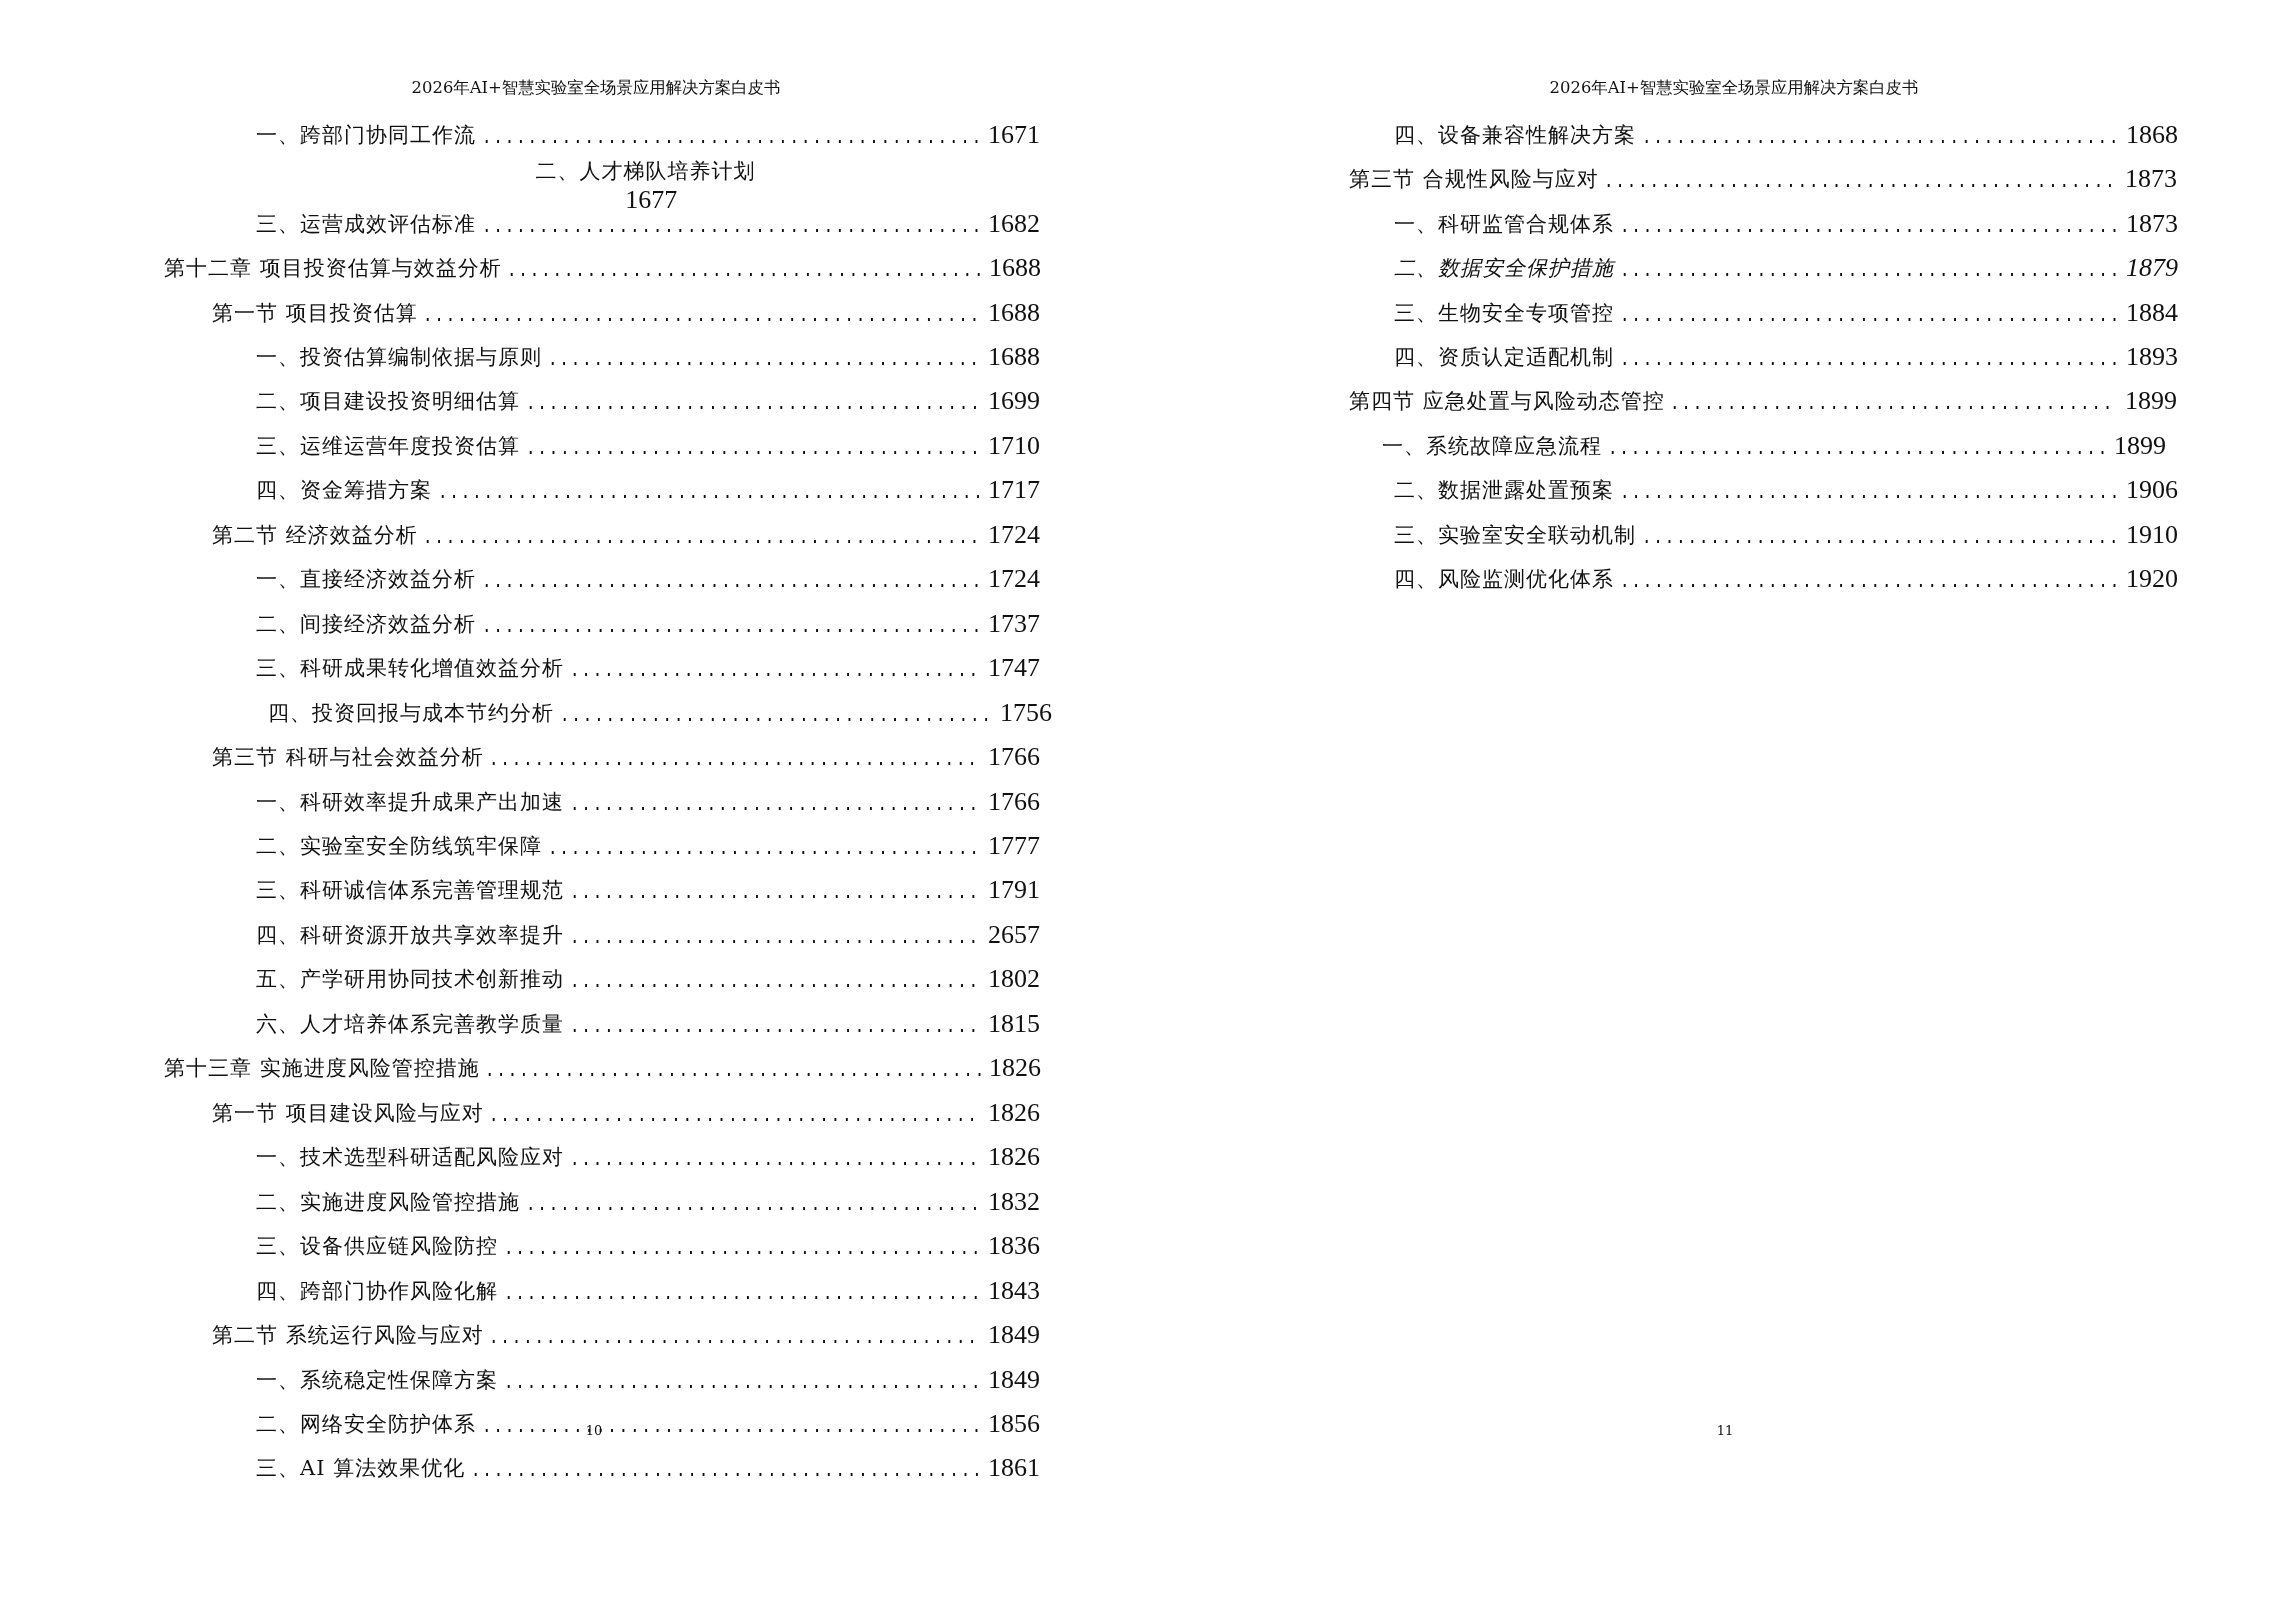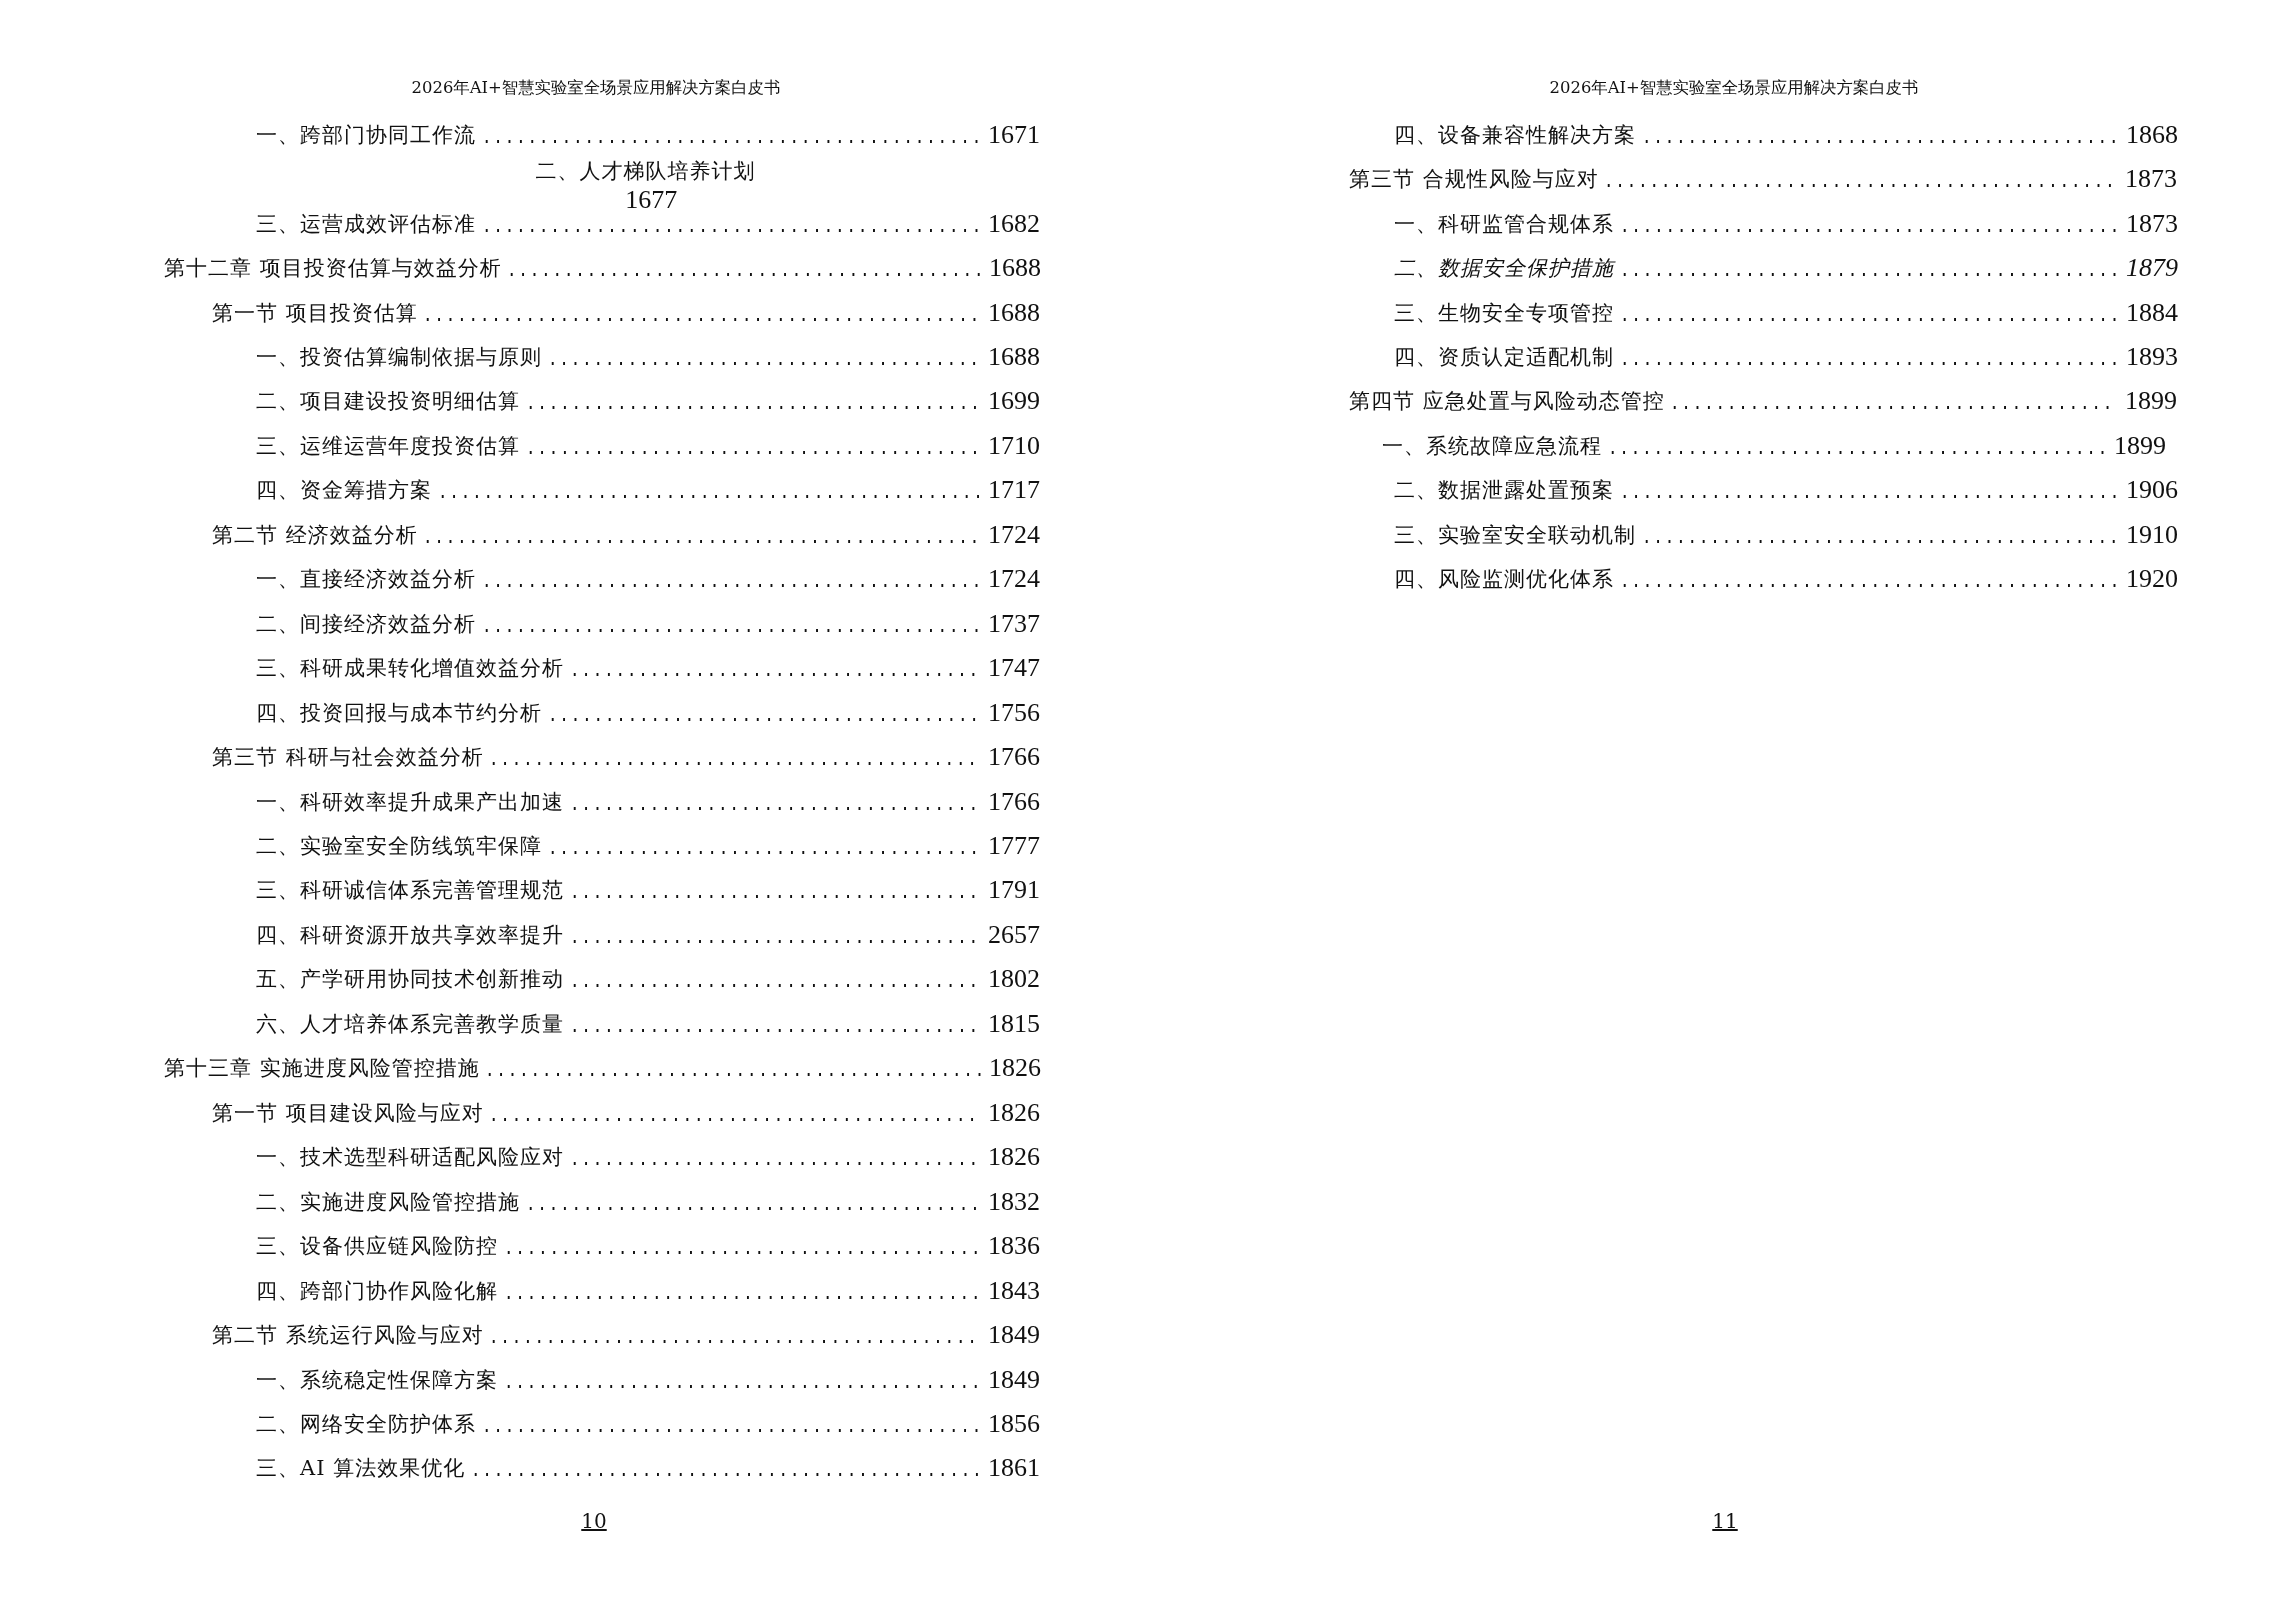"四、投资回报与成本节约分析" div.row { left: 256px -> 268px }
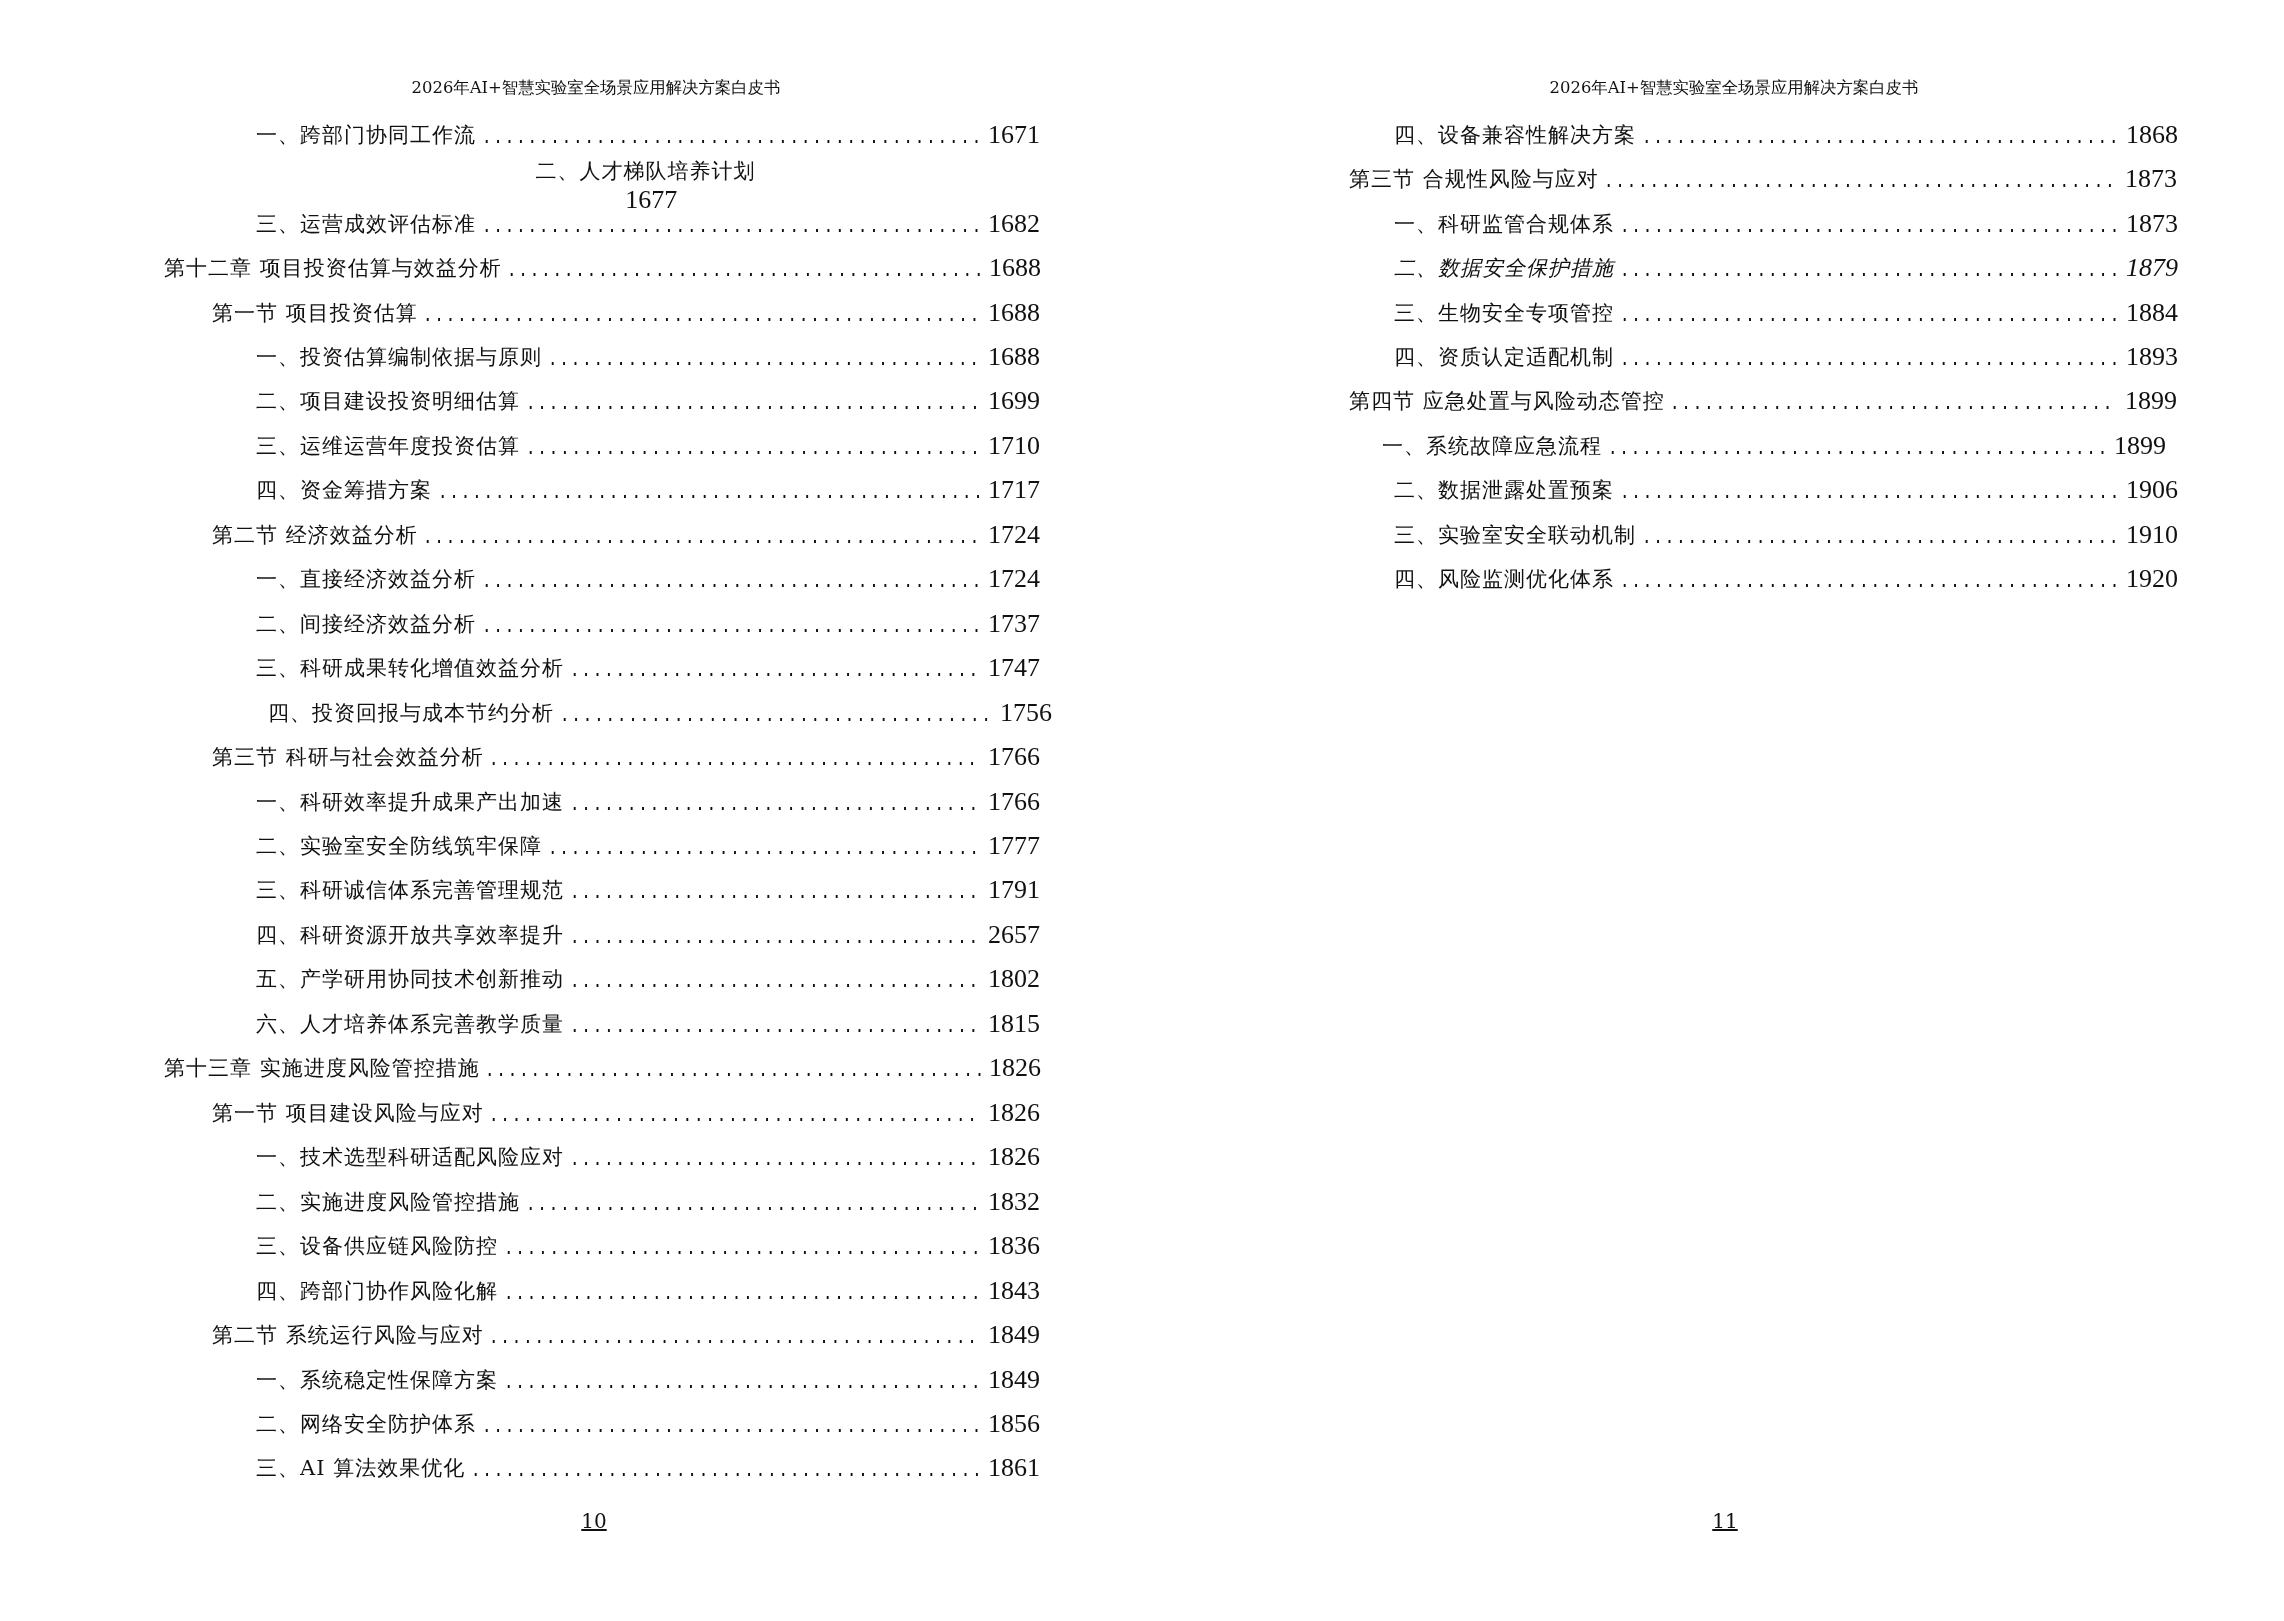"10" .pagenum { font-size: 20px -> 13px; text-decoration: underline -> none; top: 1509px -> 1423px }
